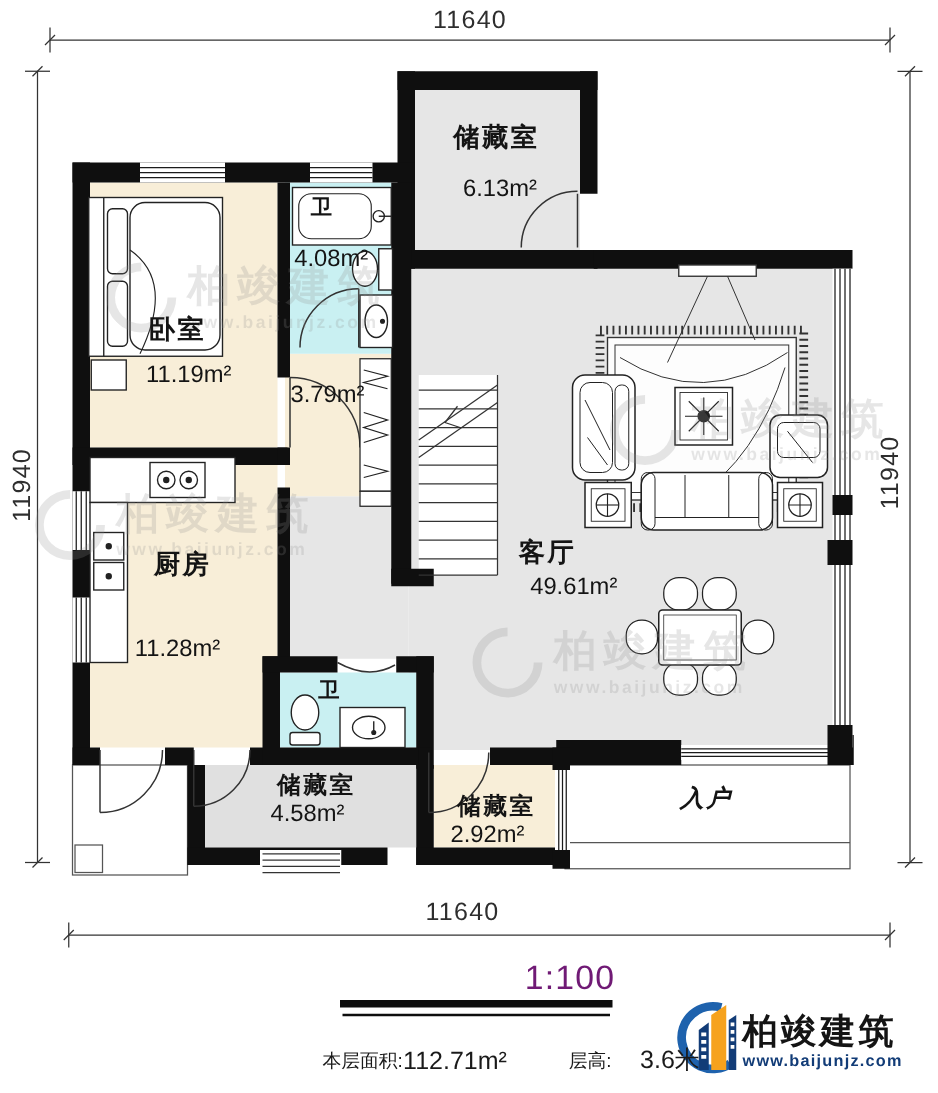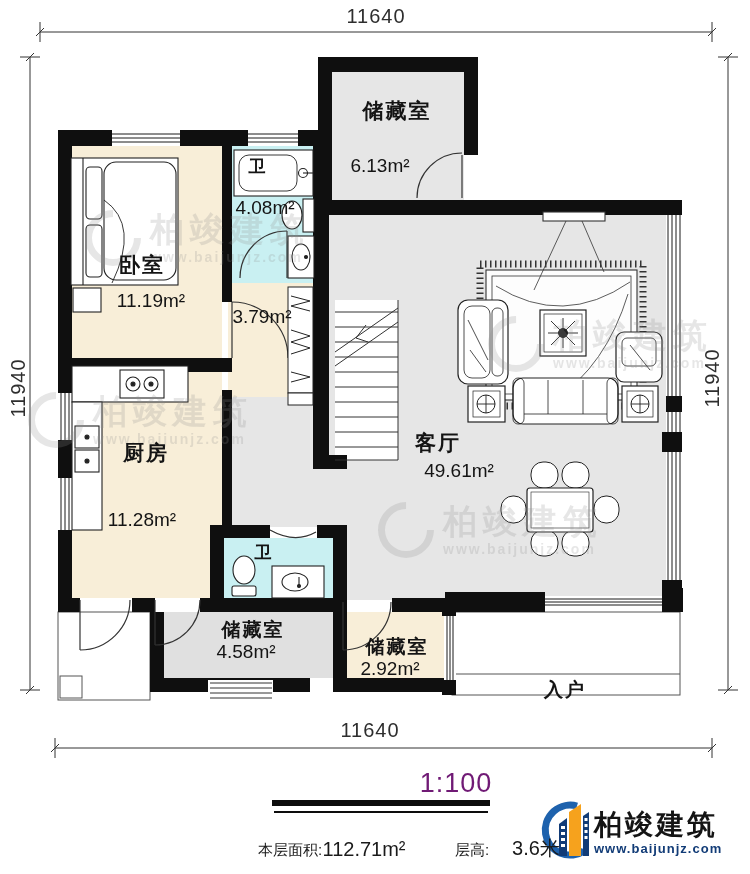"6.13m²" span.lbl { left: 380px -> 400px; margin-top: 14px -> none }
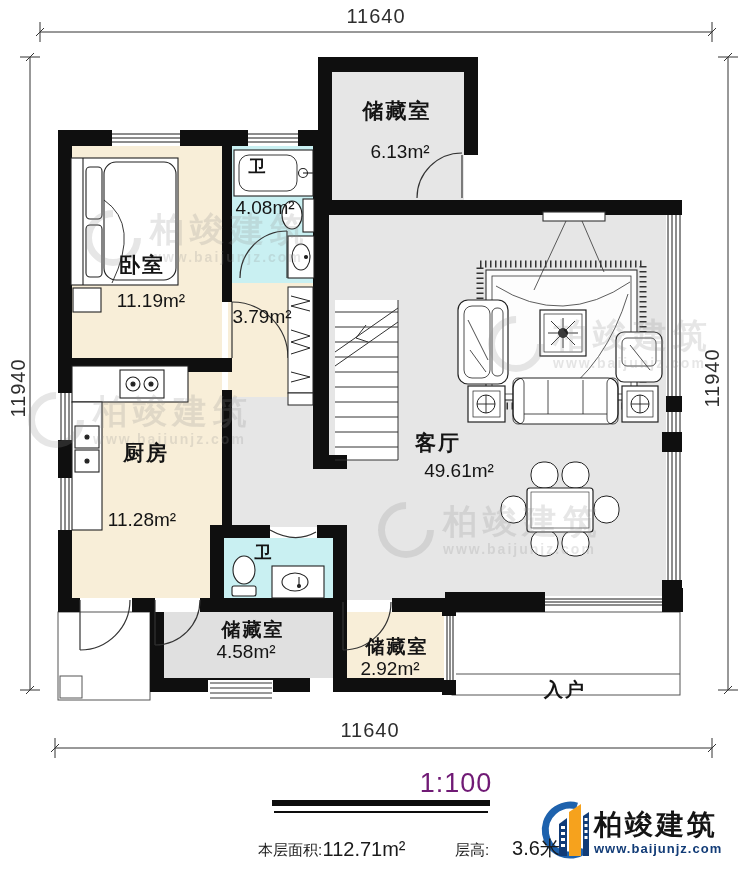"入户" span.lbl { font-style: none -> italic; top: 689px -> 639px }
